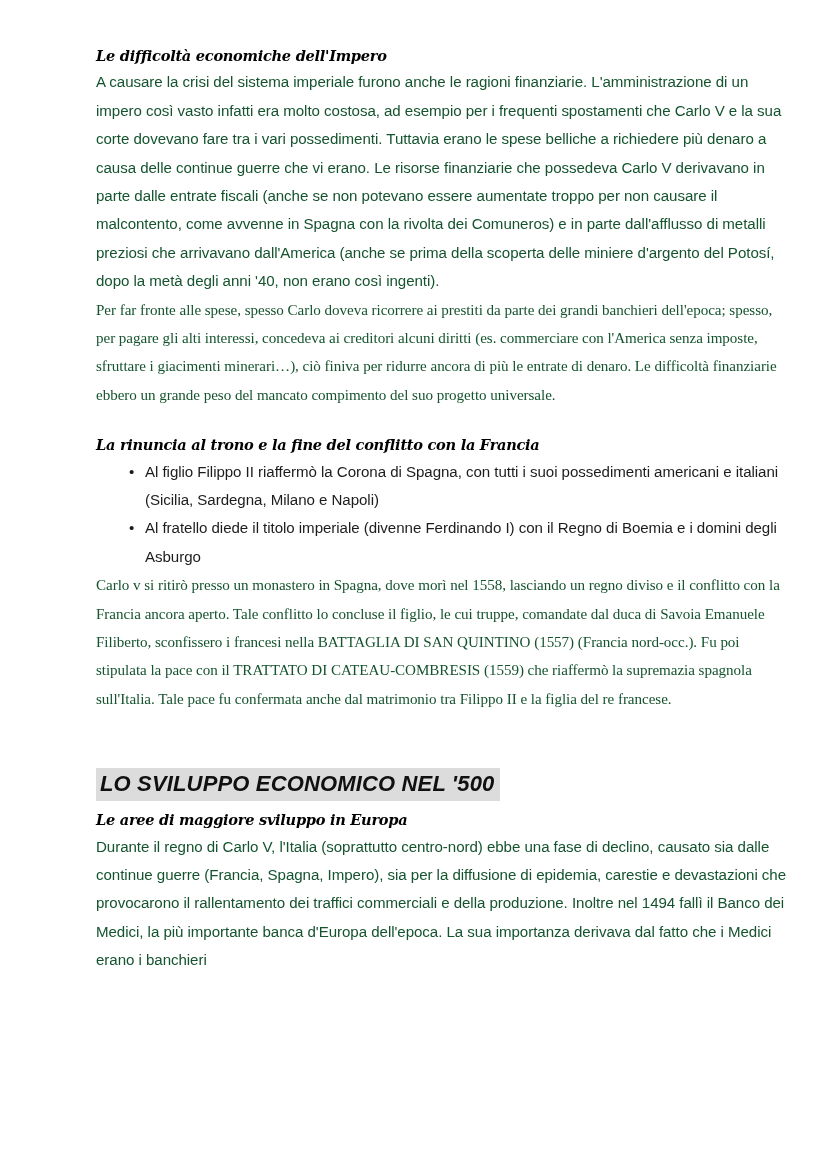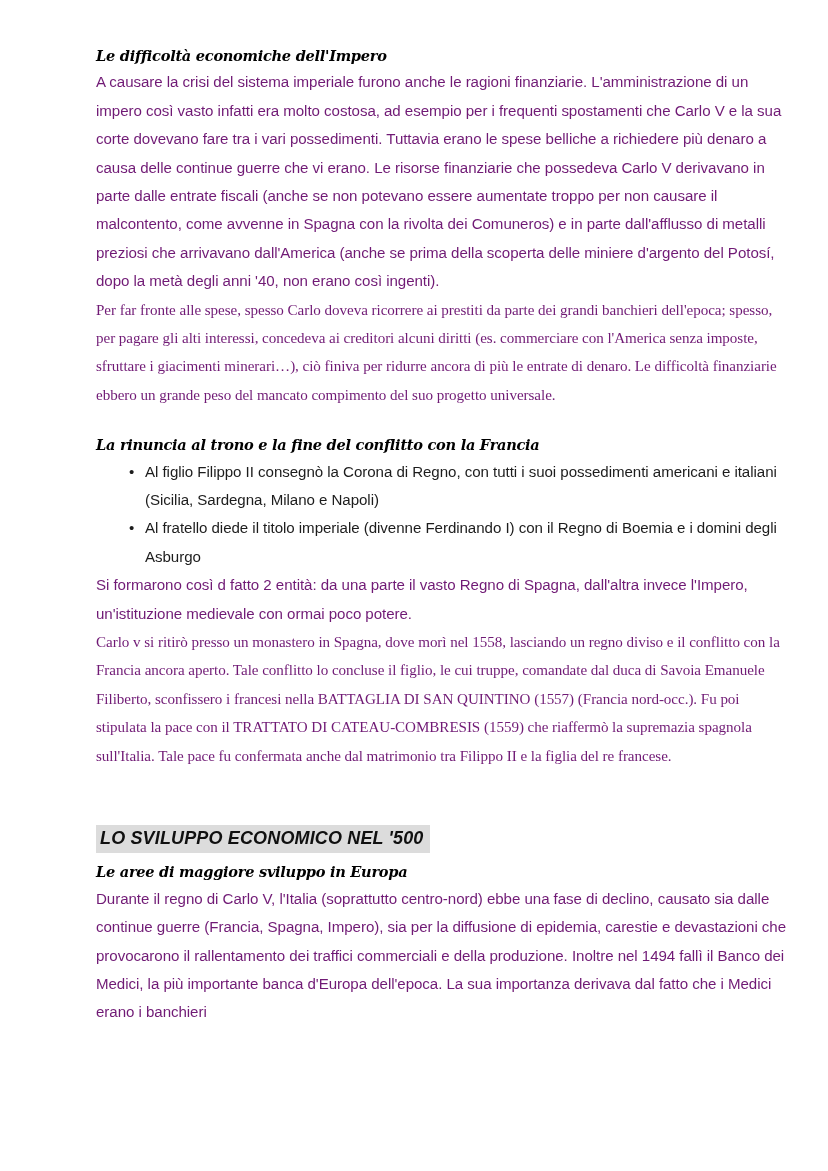"A causare la crisi del" p.body-text { color: #701a75 -> #14532d }
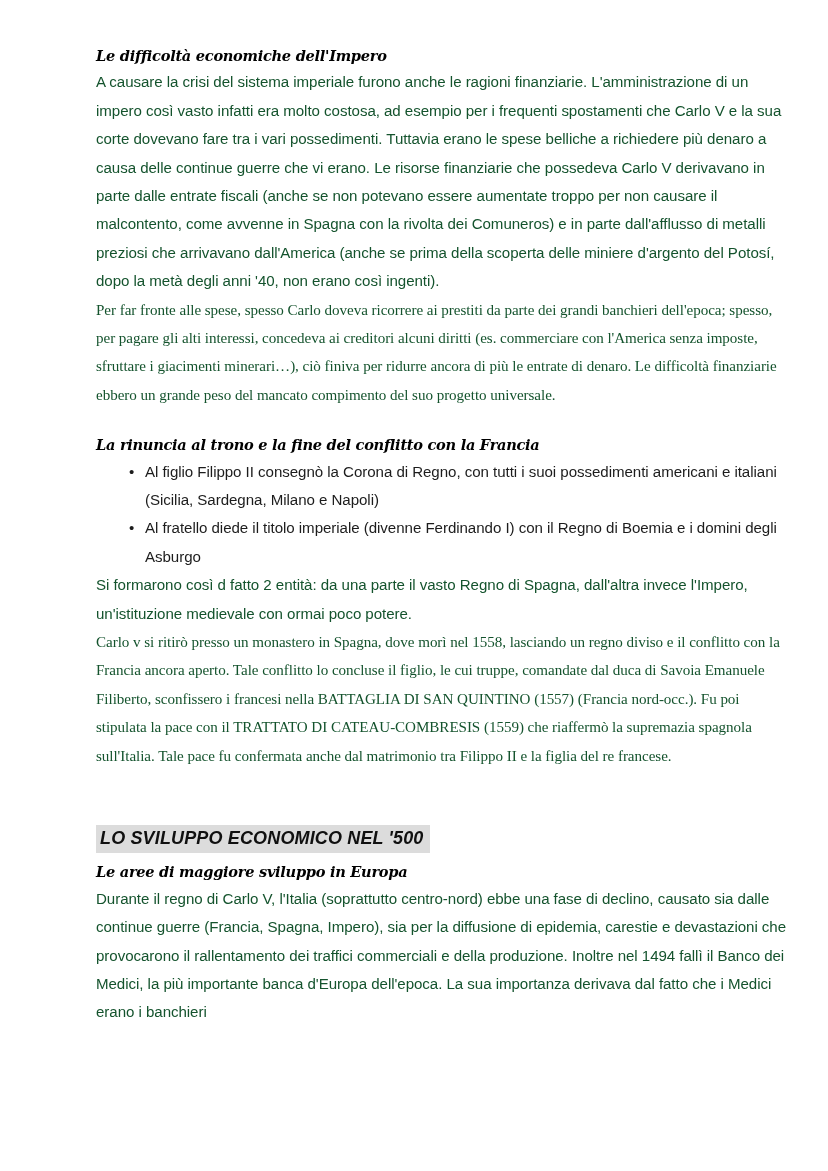"Al figlio Filippo II consegnò" span { text: consegnò la Corona di Regno -> riaffermò la Corona di Spagna }
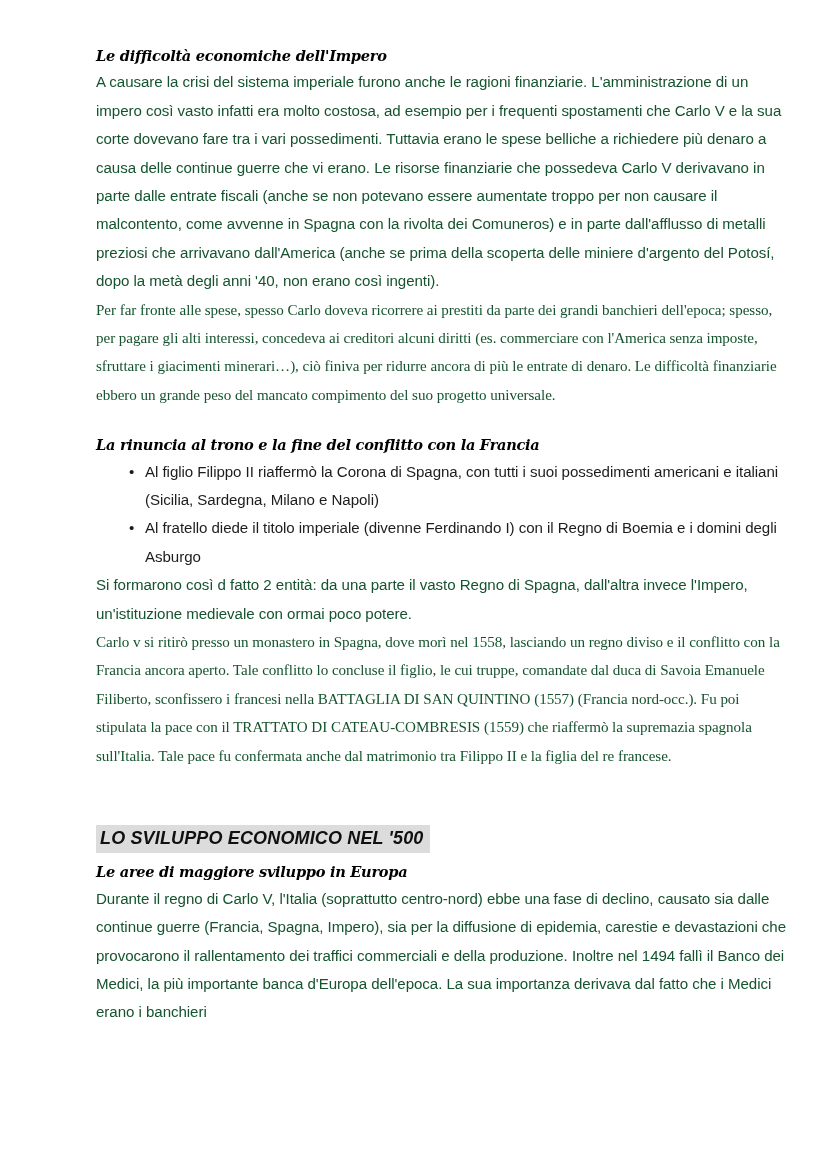"Si formarono così d fatto" p.body-text { html: <p>Si formarono così d fatto 2 entità: da una parte il vasto Regno di Spagna, dall'altra invece l'Impero, un'istituzione medievale con ormai poco potere.</p> -> none }
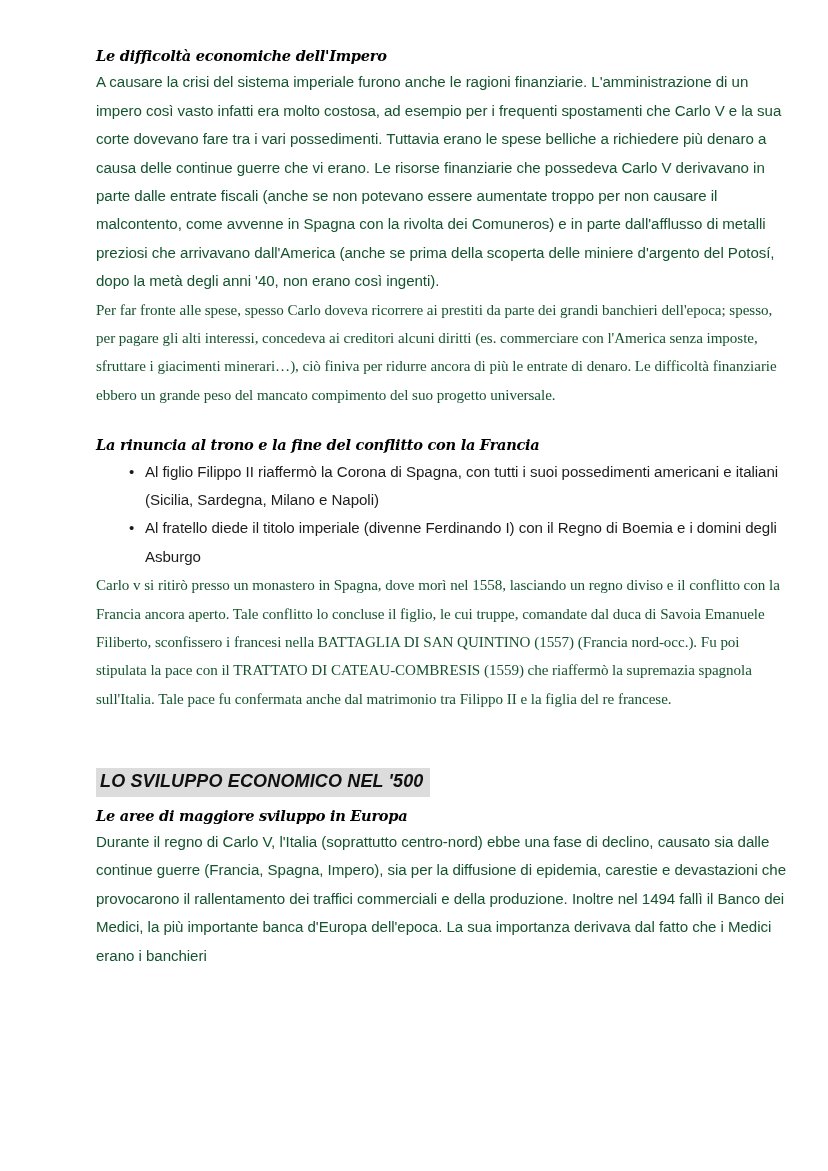"LO SVILUPPO ECONOMICO NEL '500" .highlight-heading { font-size: 18px -> 22px }
